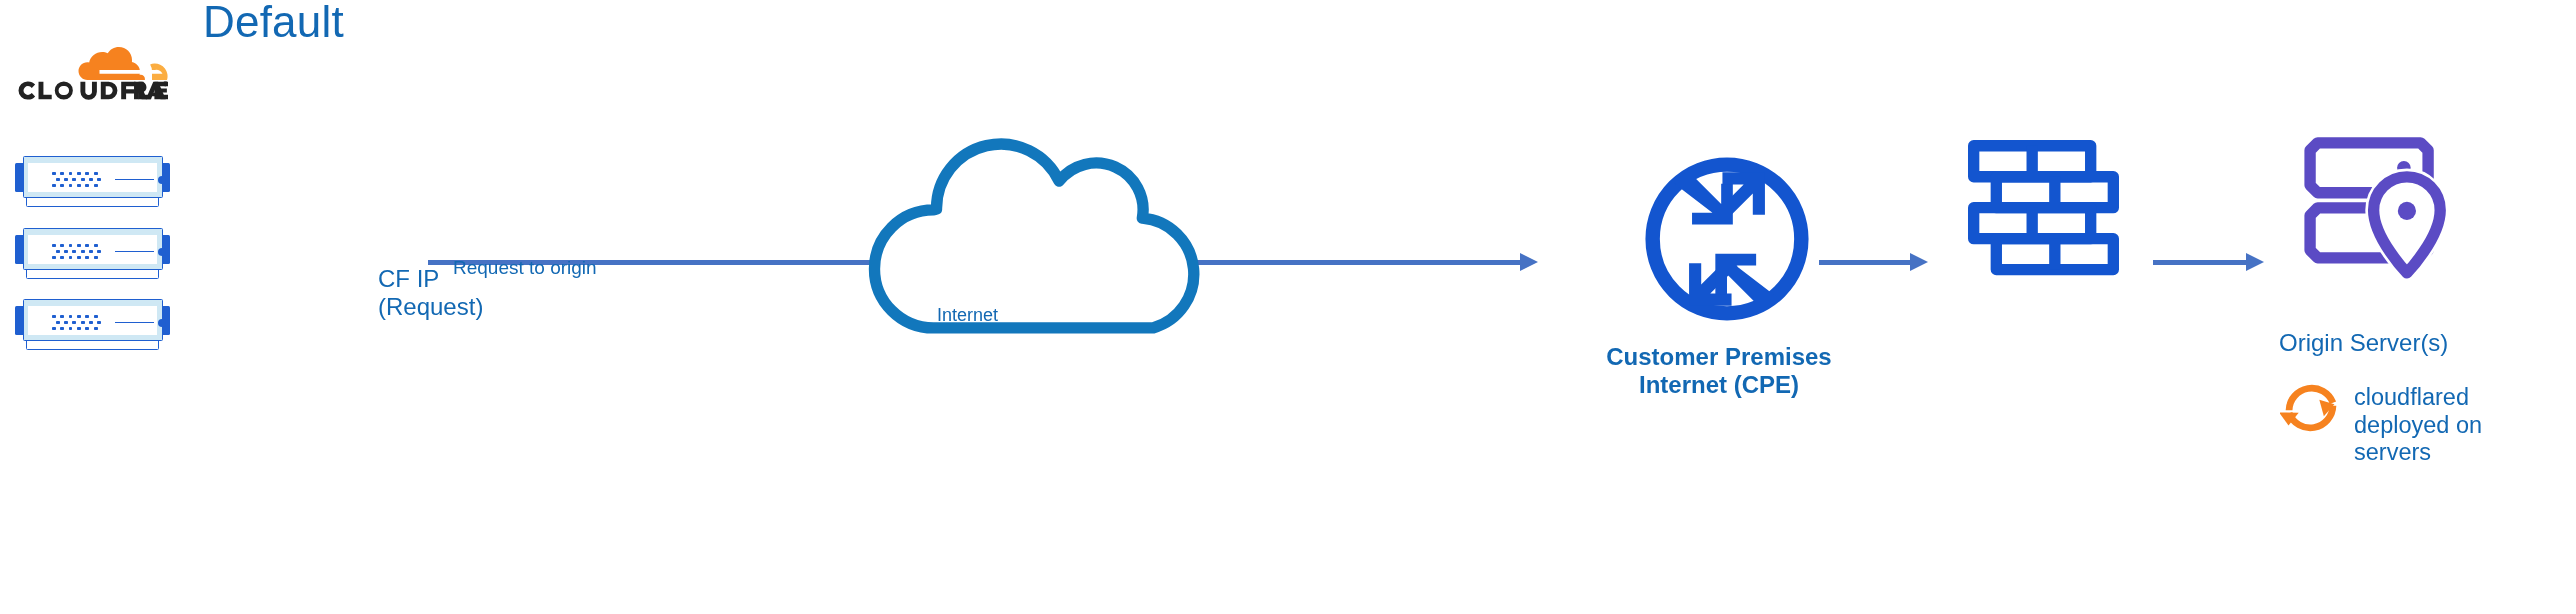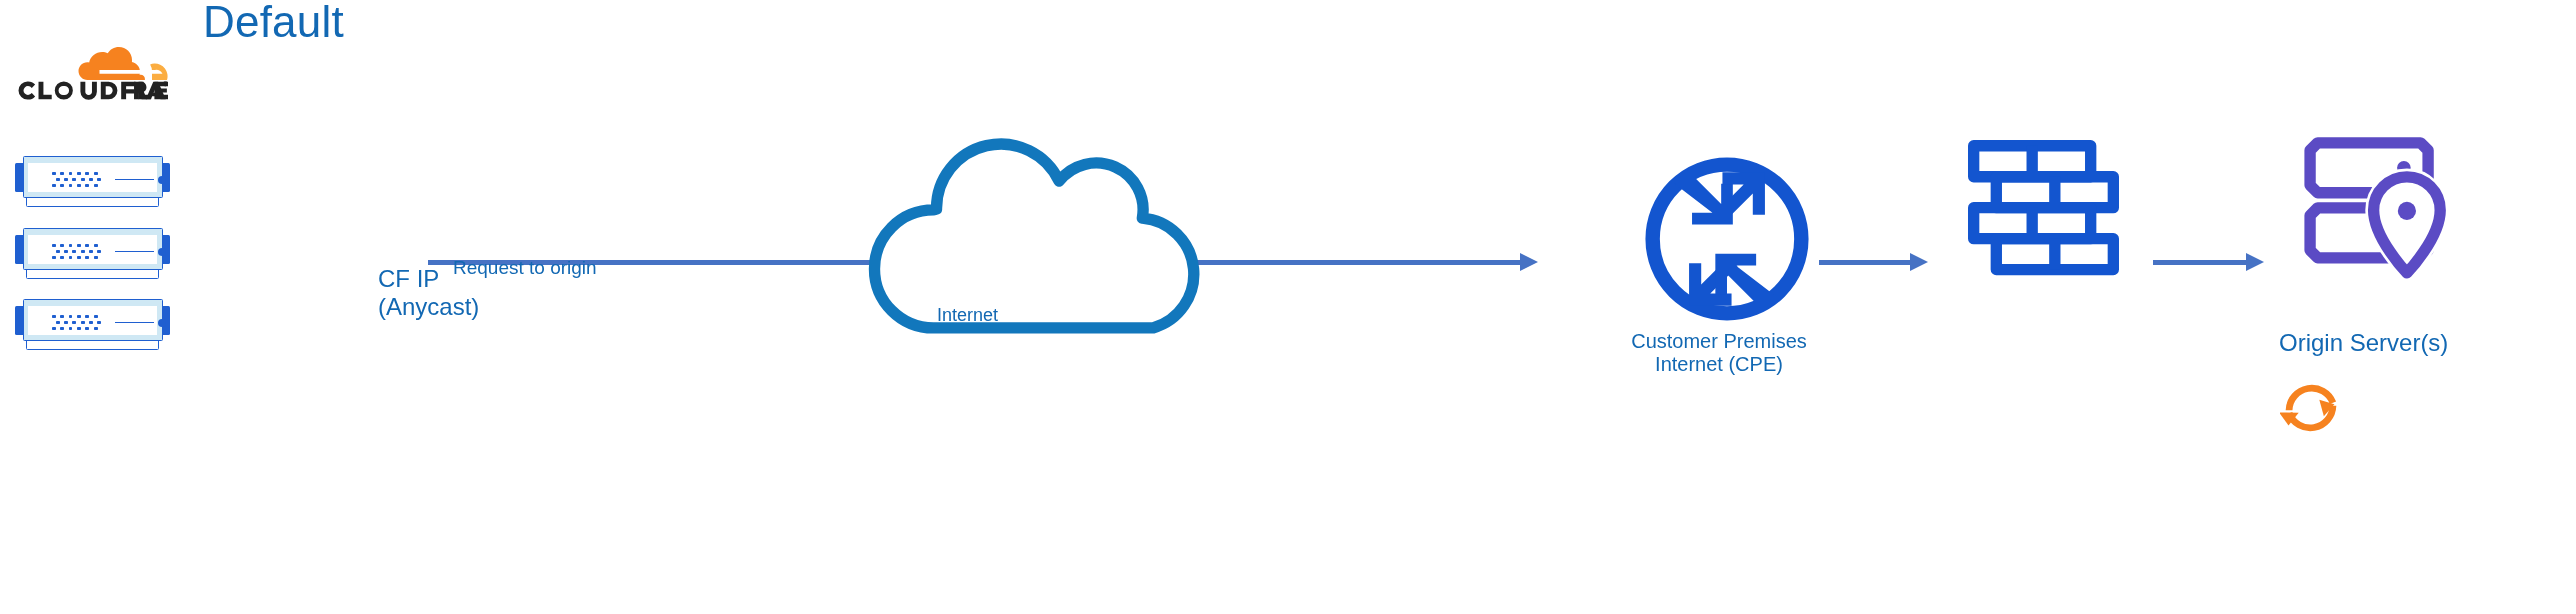"(Anycast)" span { text: Anycast -> Request }
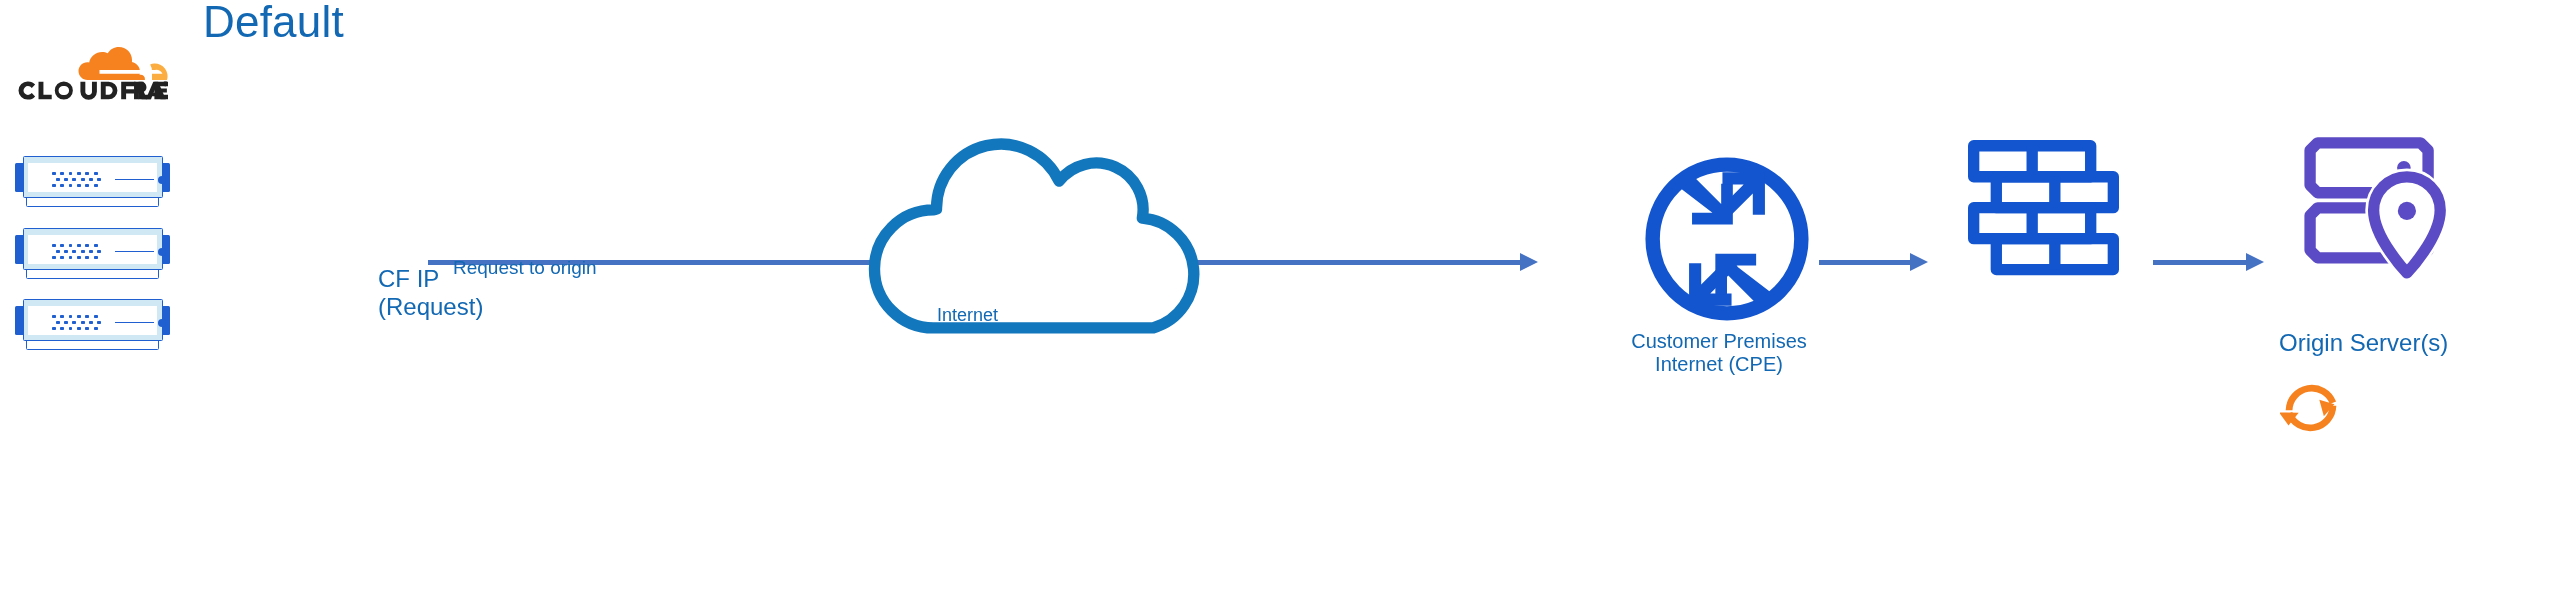"Customer Premises" #label-cpe { font-size: 20px -> 24px; font-weight: none -> bold; top: 330px -> 343px }
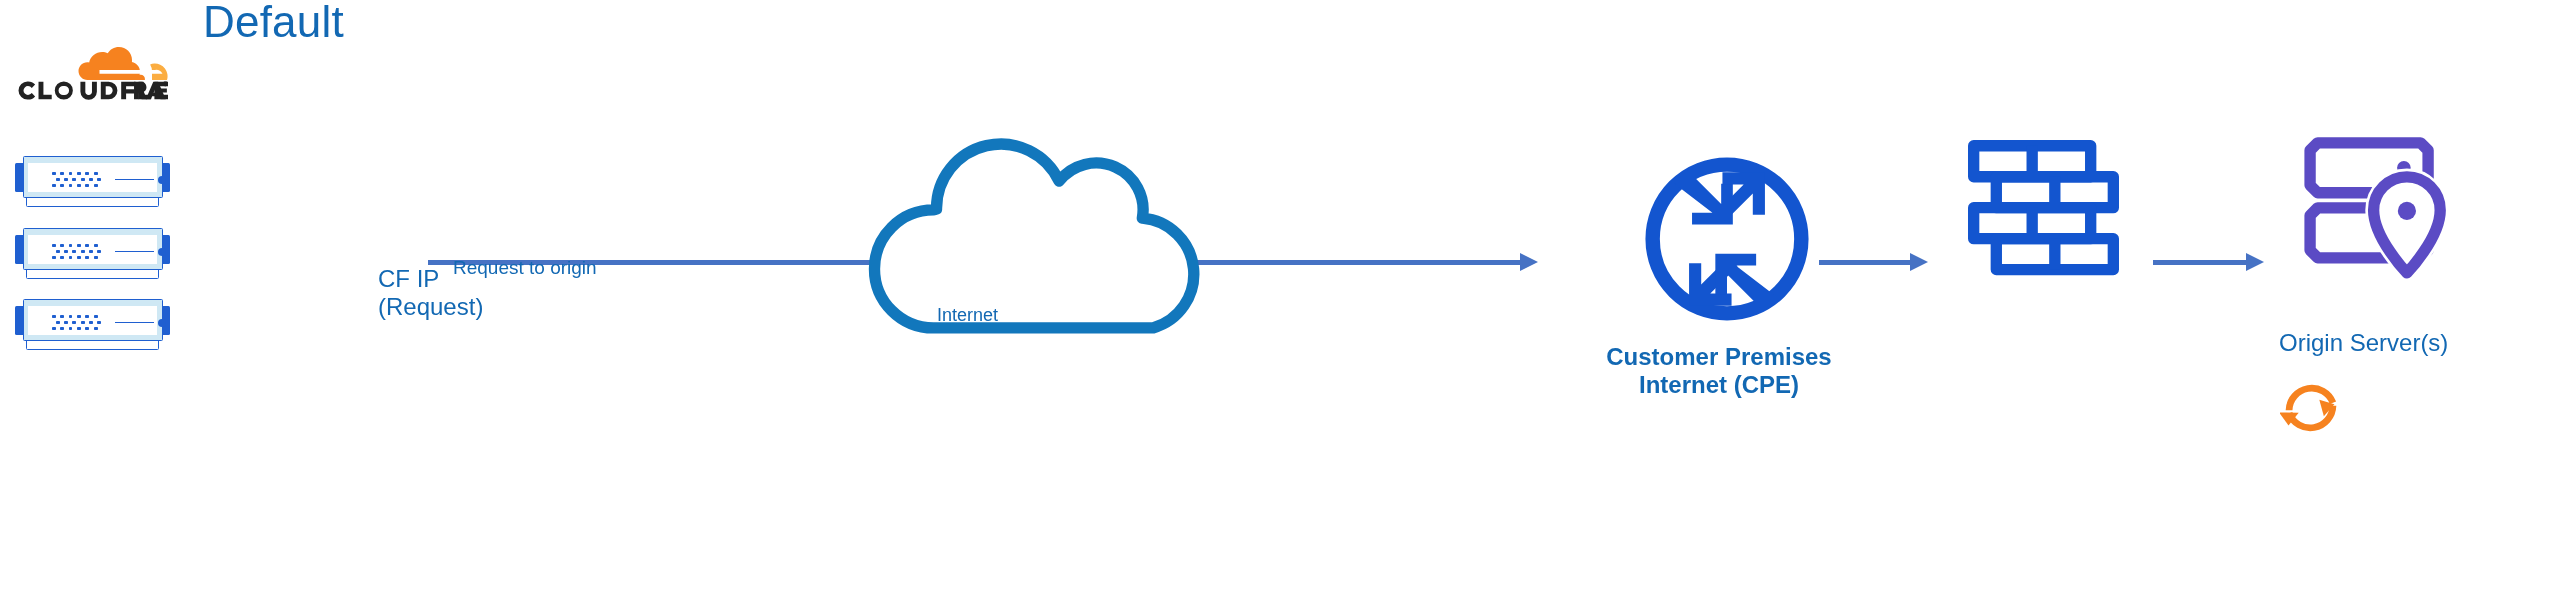"cloudflared" div.abs { html: none -> <div><span>cloudflared</span><br><span>deployed on</span><br><span>servers</span></div> }
